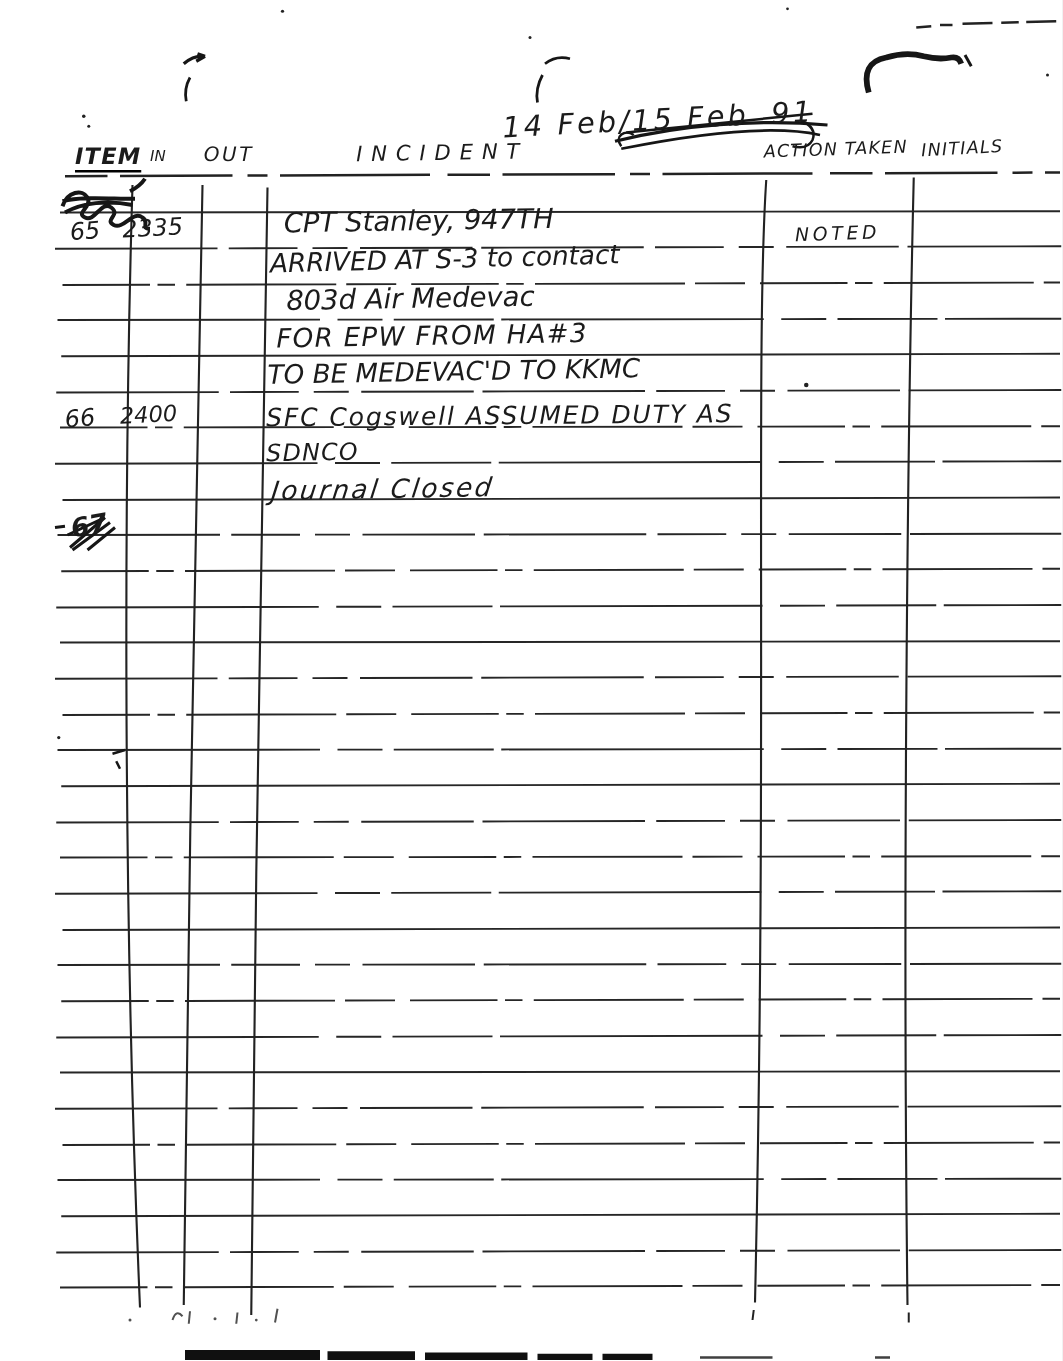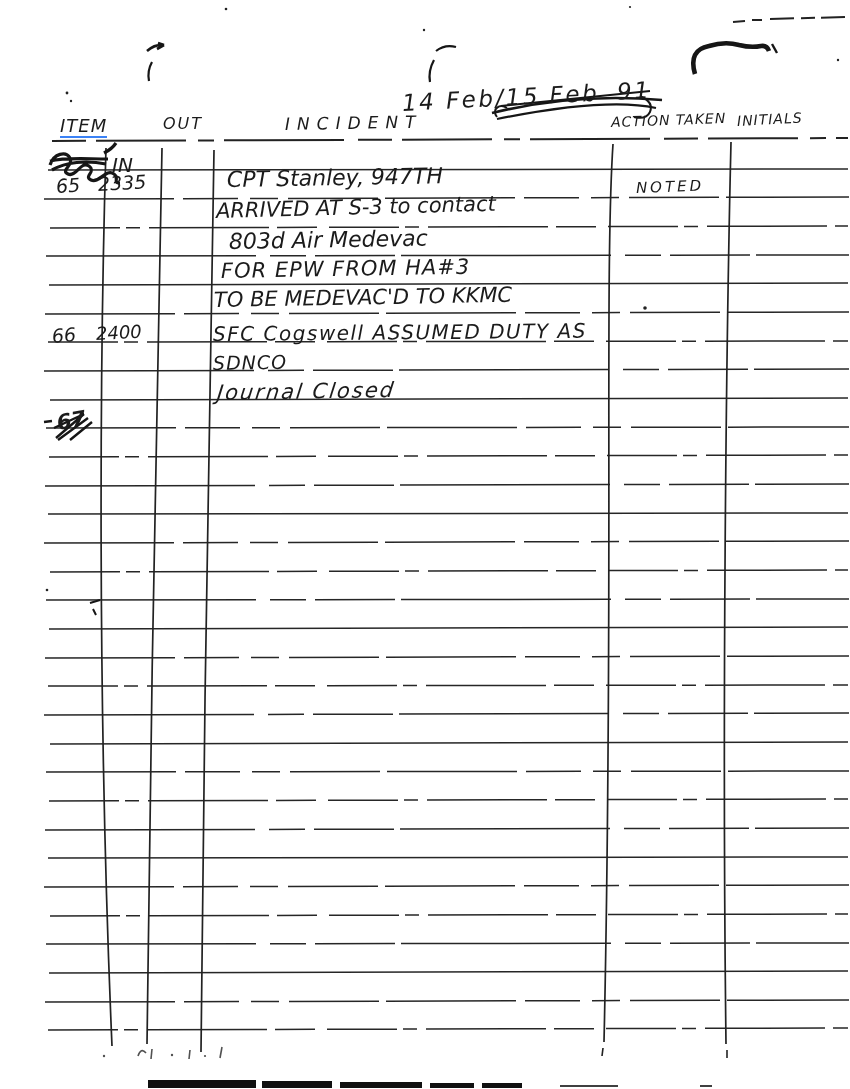"ITEM" .itm-underline { border-bottom: 2px solid #3b82f6 -> 2px solid #000000; font-weight: none -> bold }
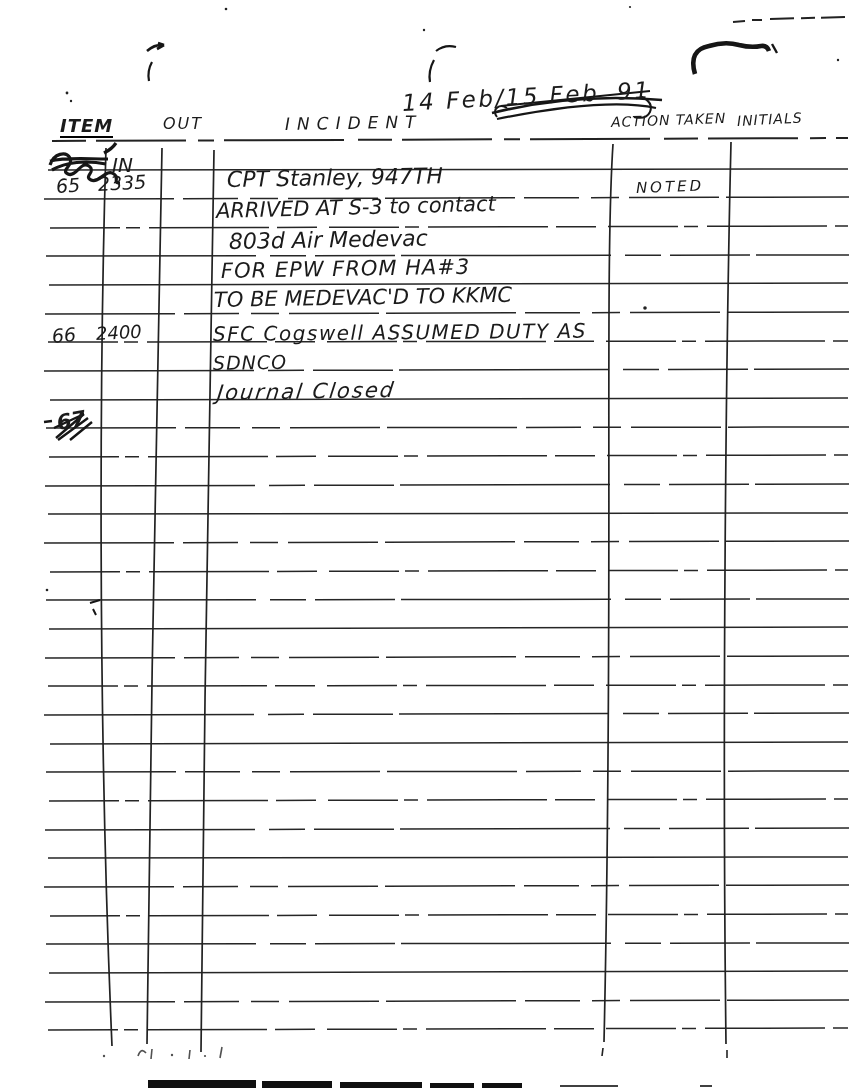"IN" div.hw { font-size: 20px -> 12px; left: 112px -> 120px; margin-top: 36px -> none }
